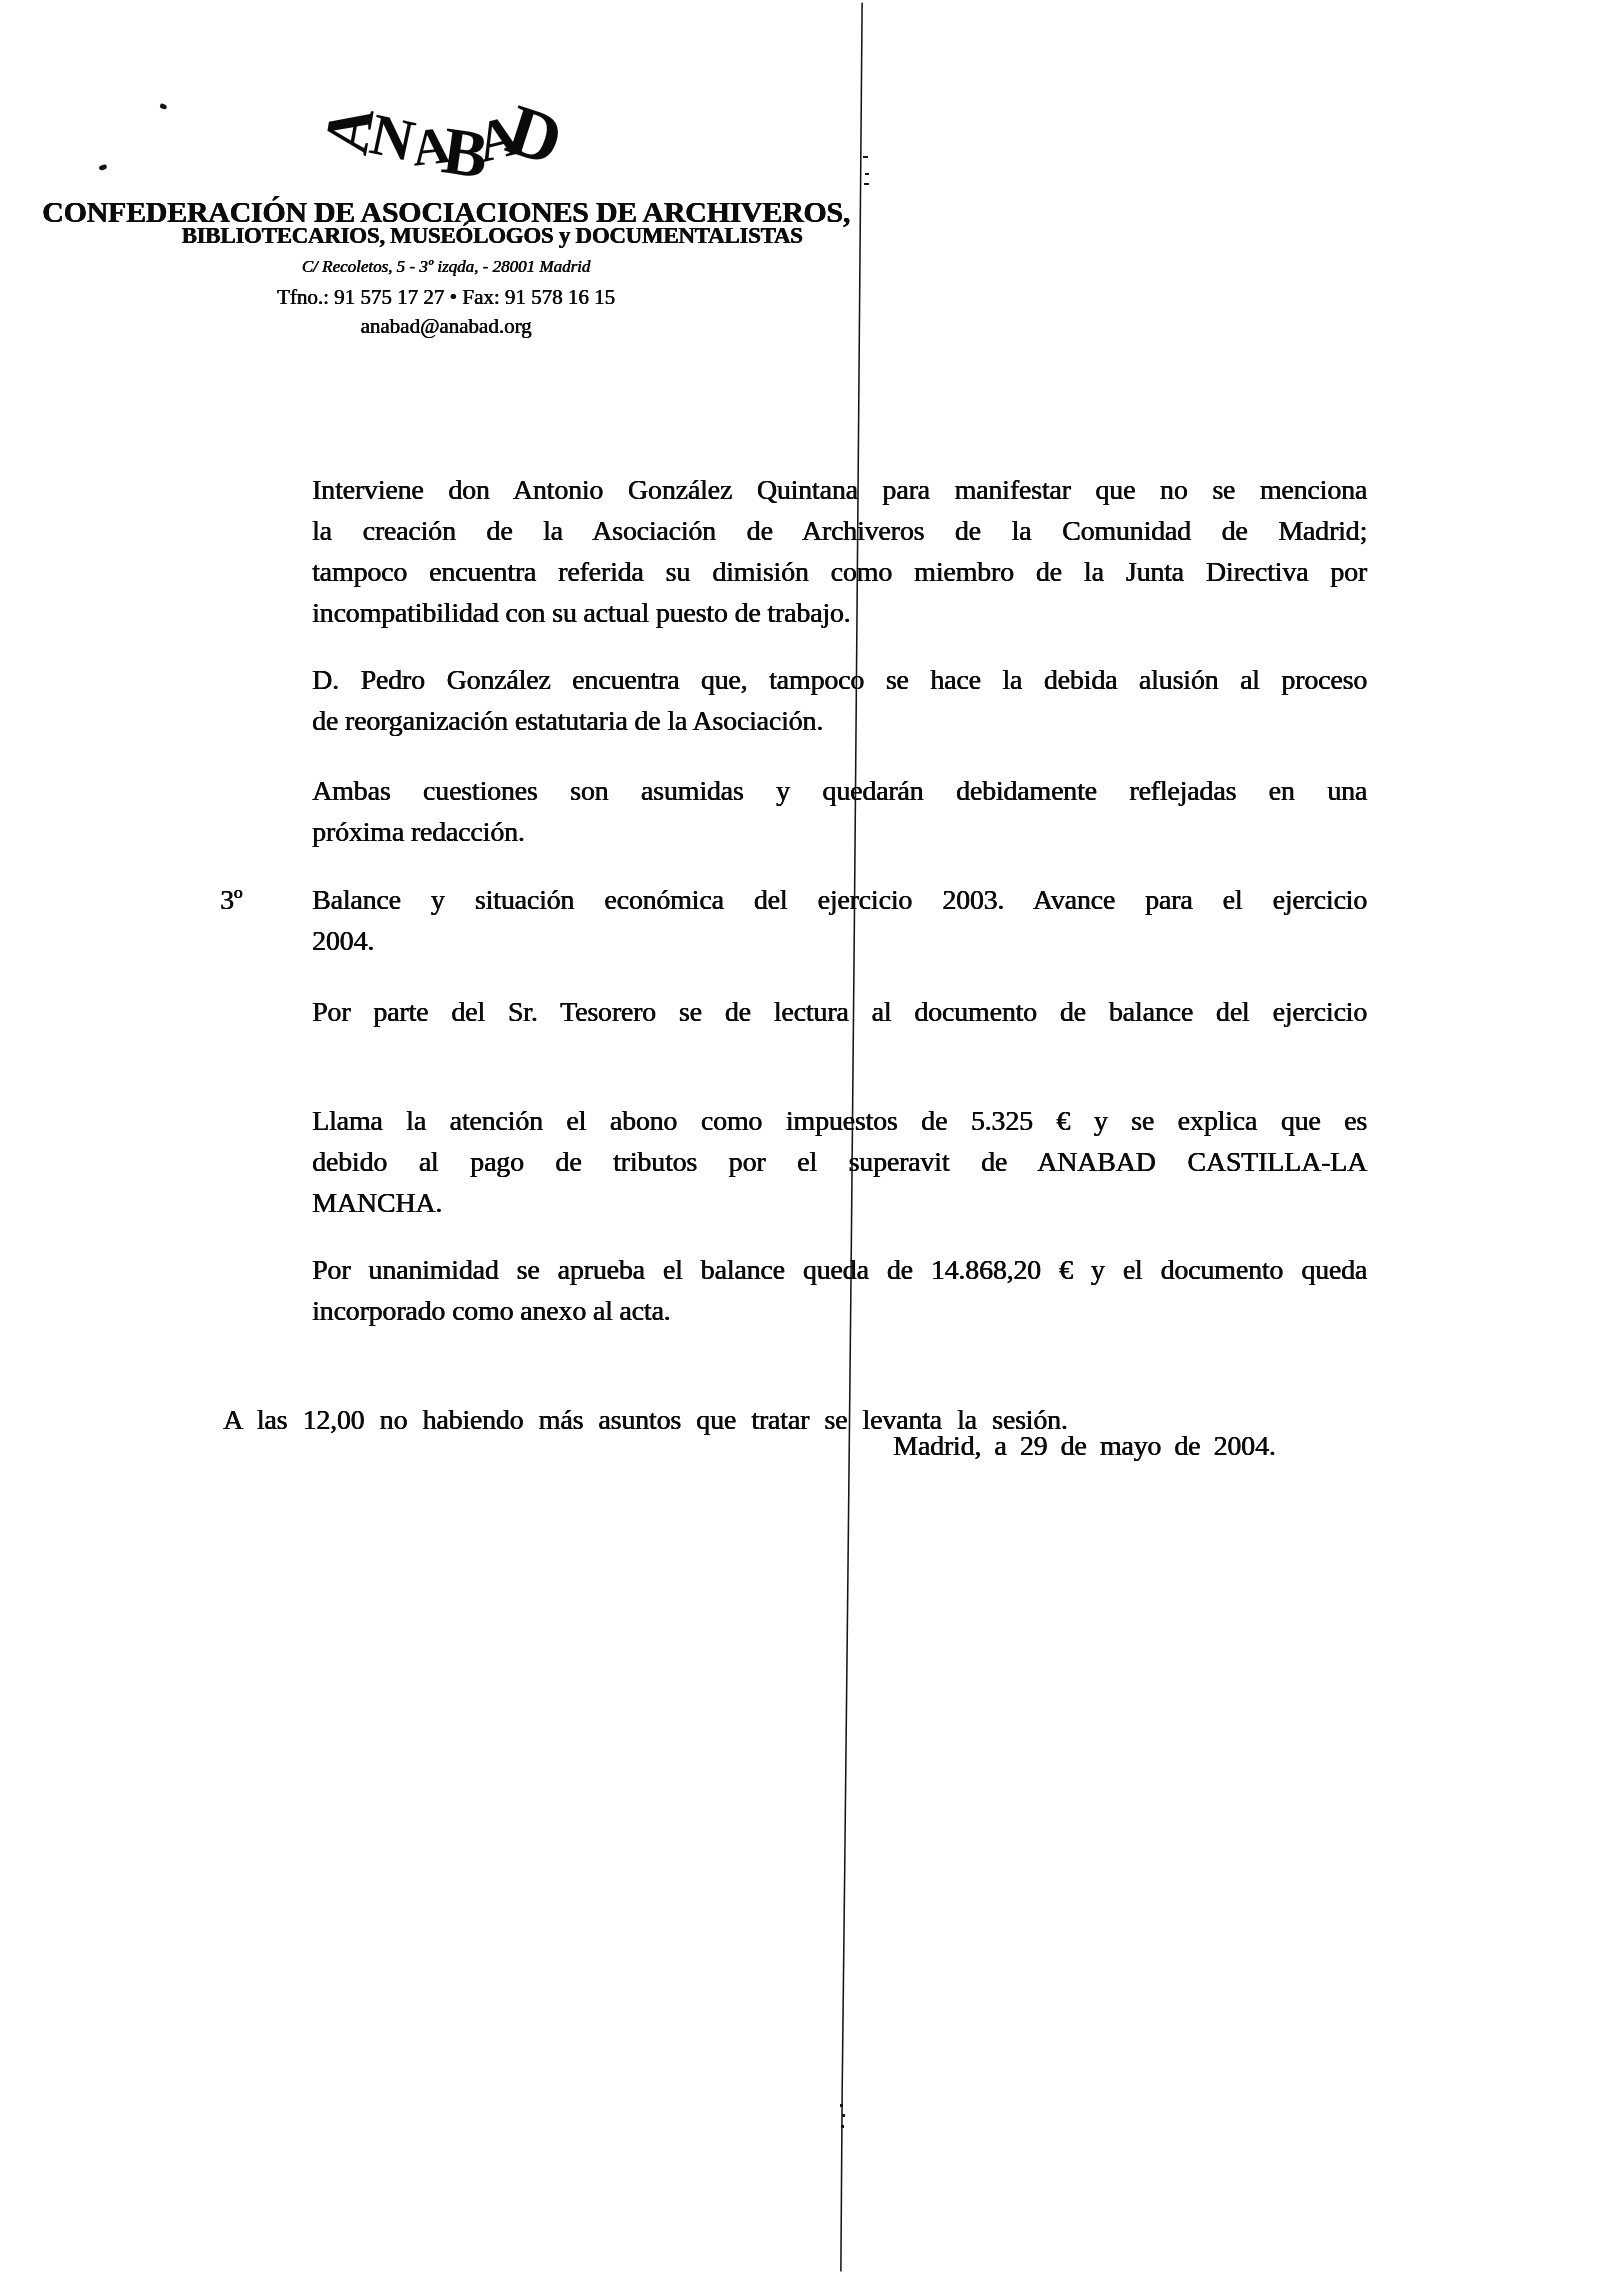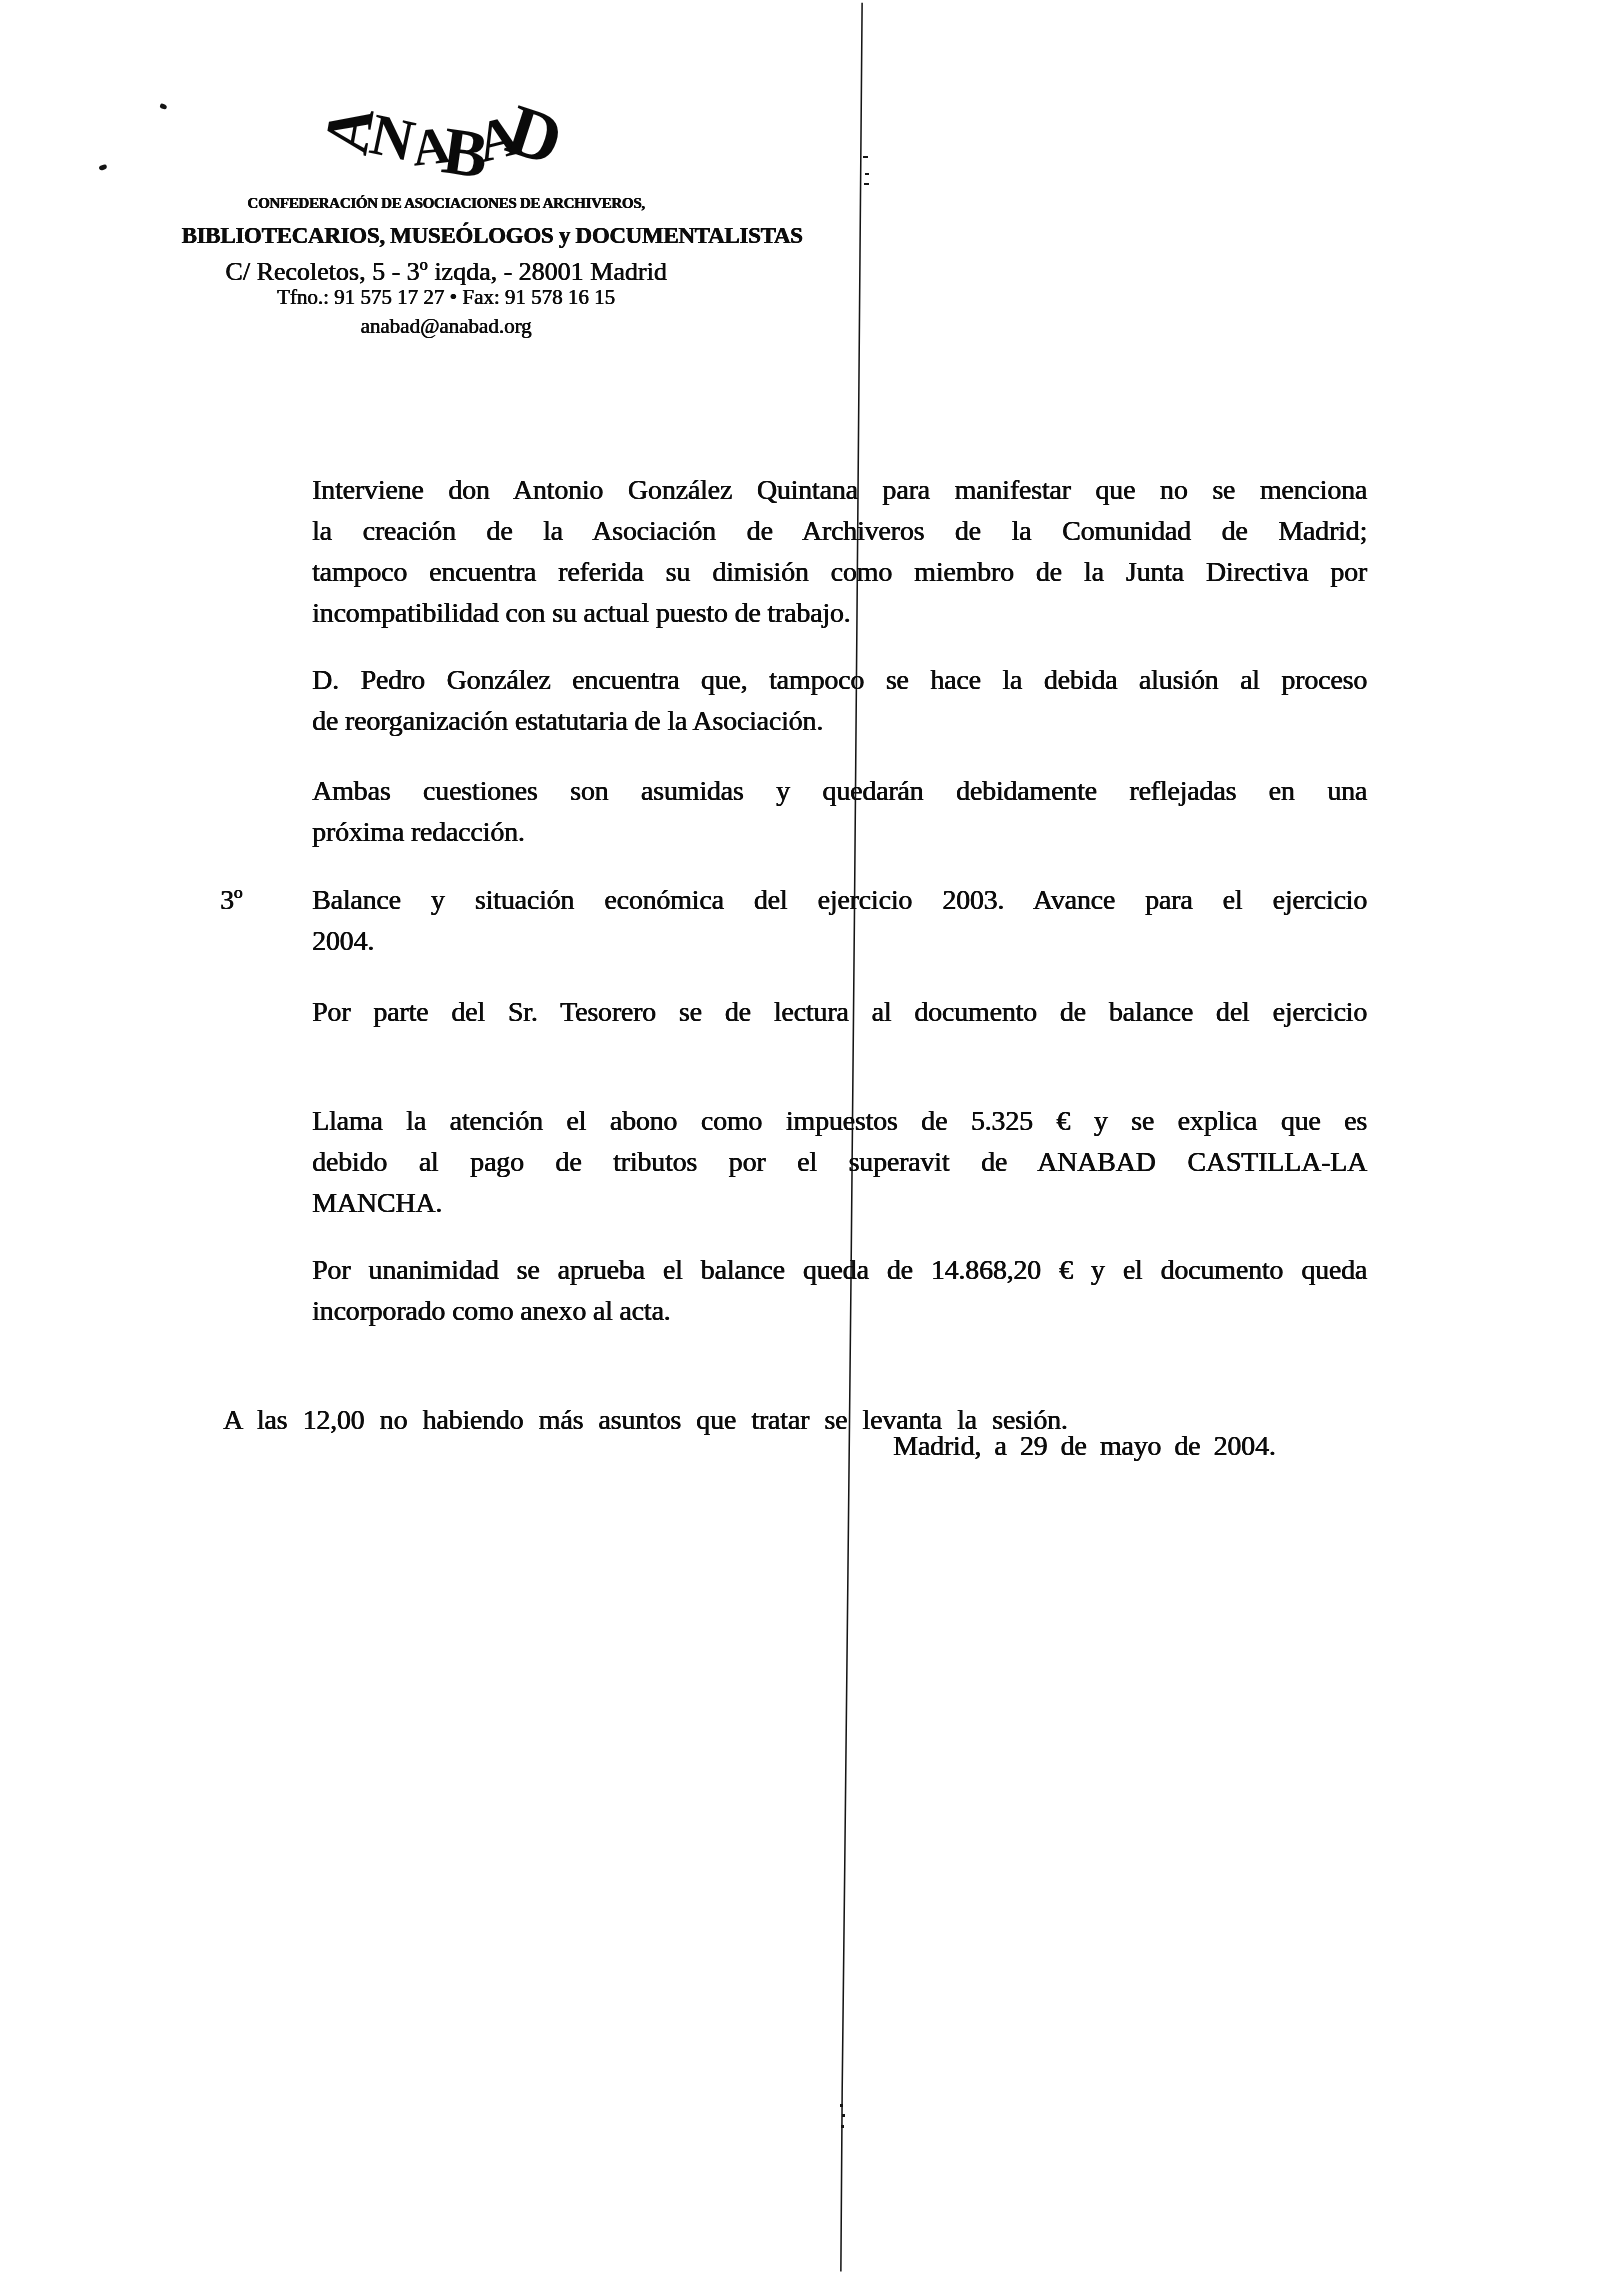"CONFEDERACIÓN DE ASOCIACIONES DE" .org1 { font-size: 15px -> 30px }
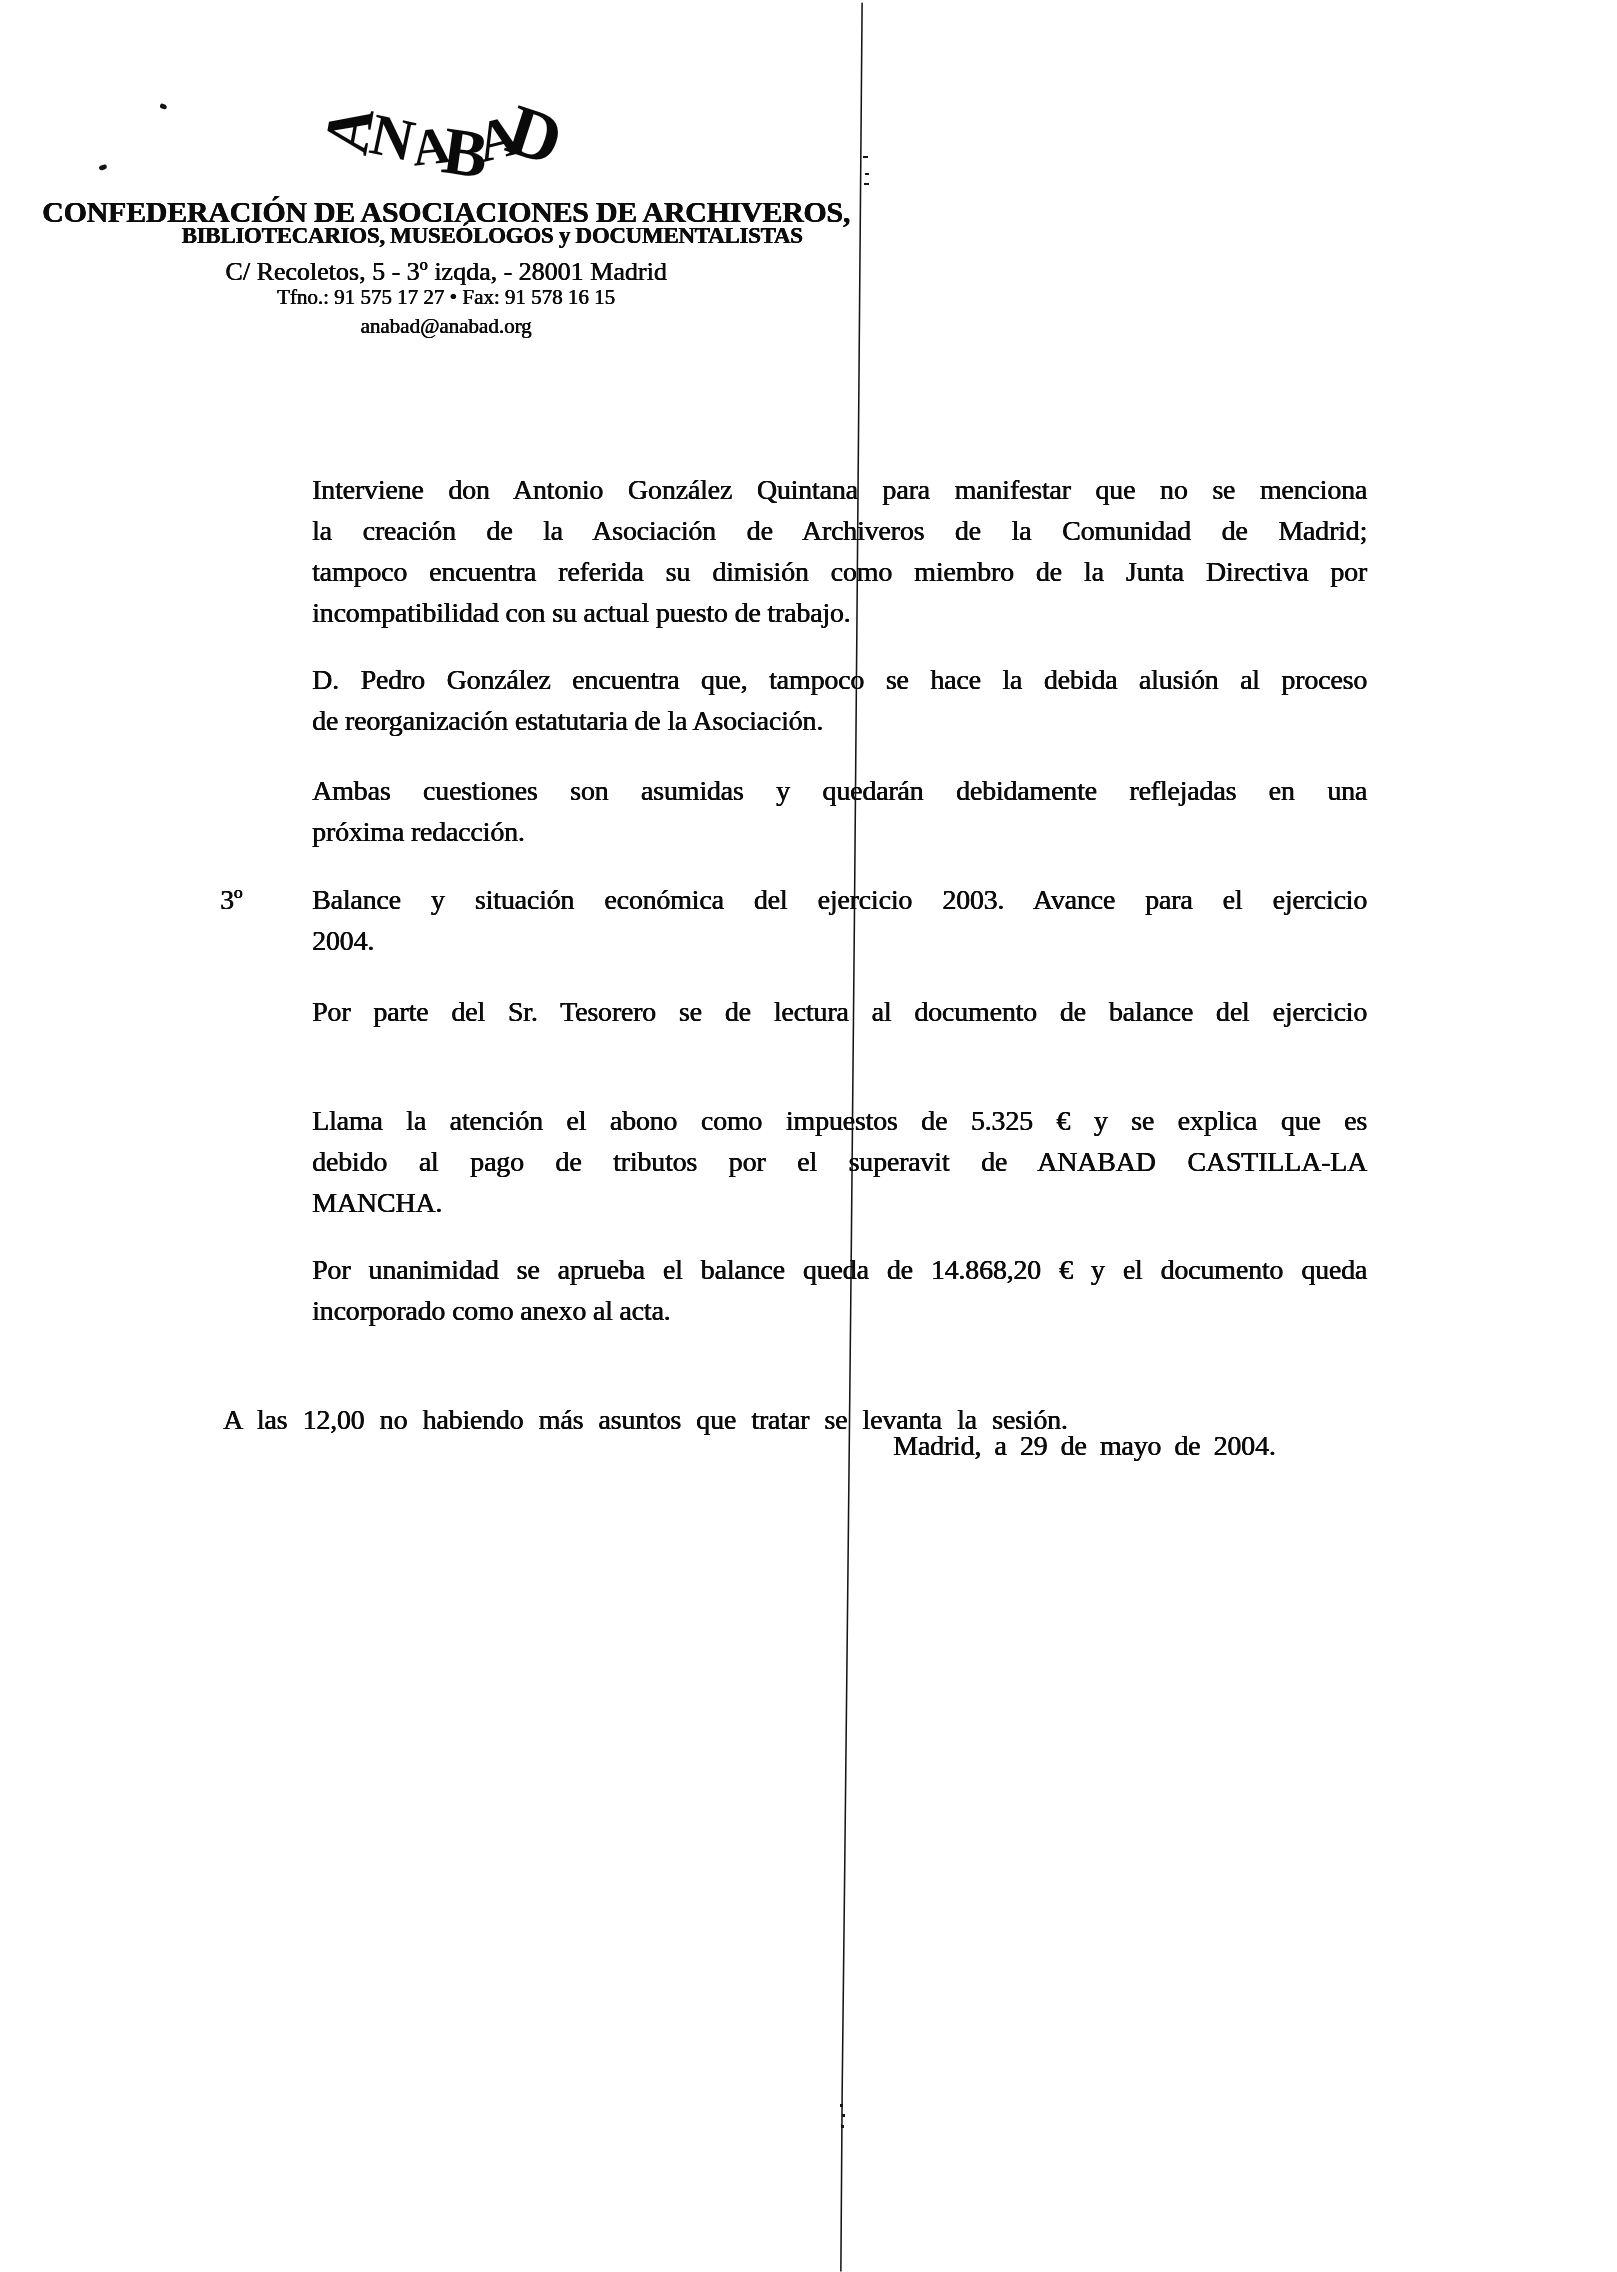"C/ Recoletos, 5 - 3º" .addr { font-size: 26px -> 17px; font-style: none -> italic }
